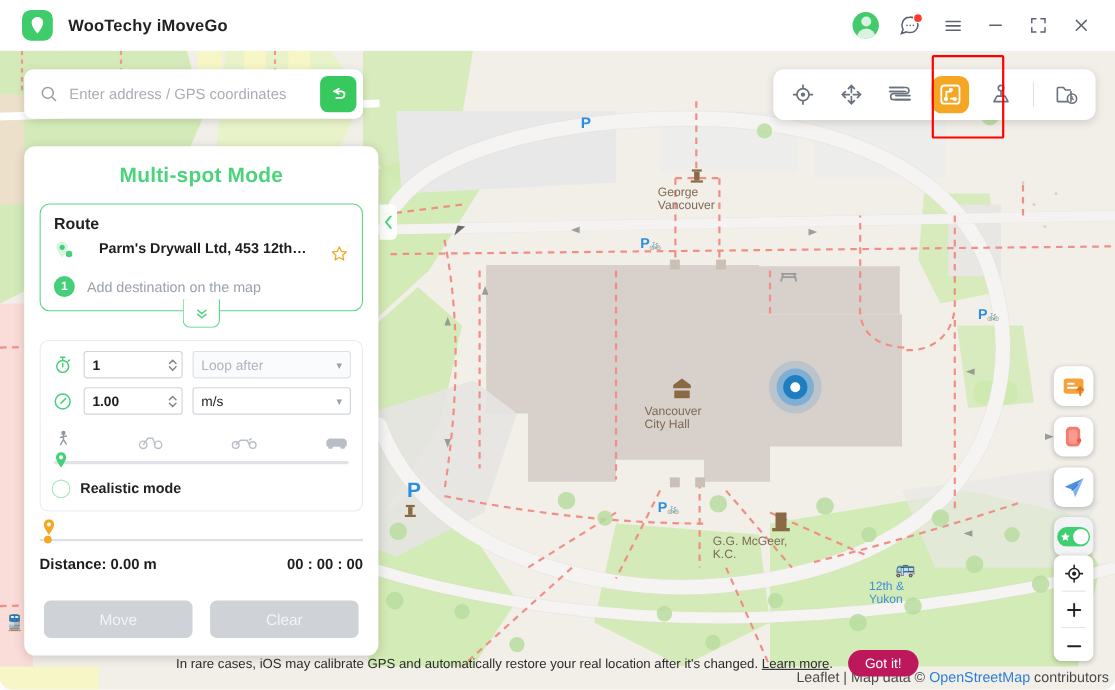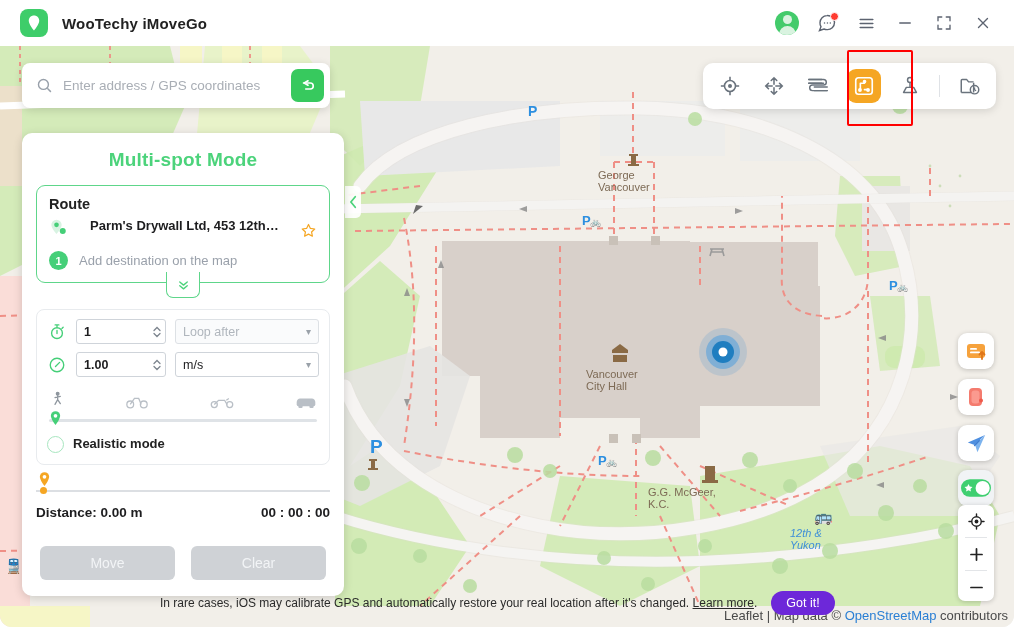"12th &" .mlabel.blue { font-style: italic -> none }
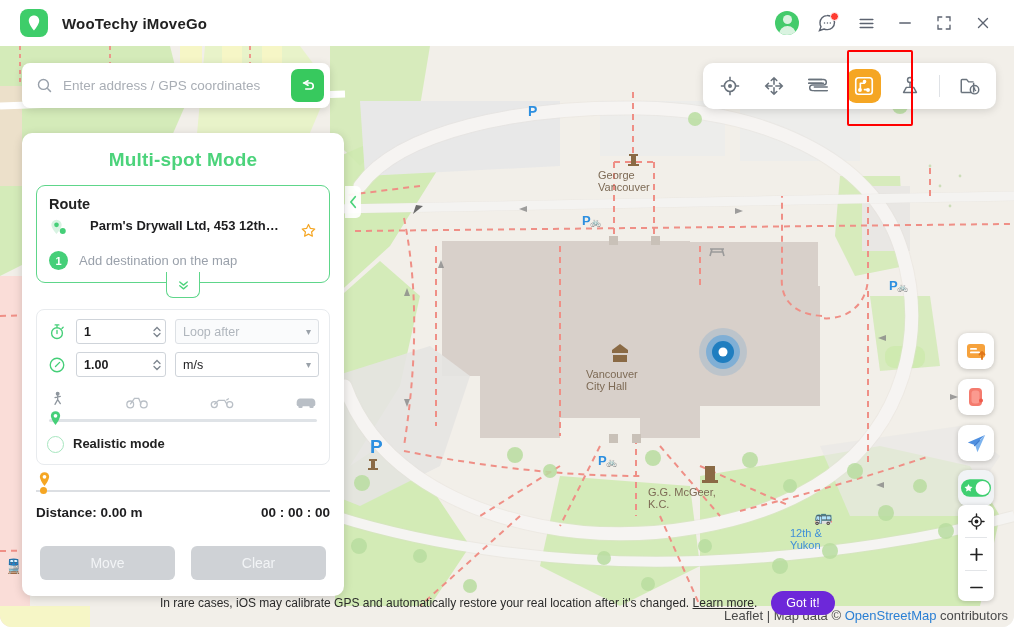"Got it!" .gotit { background: #6d28d9 -> #be185d }
